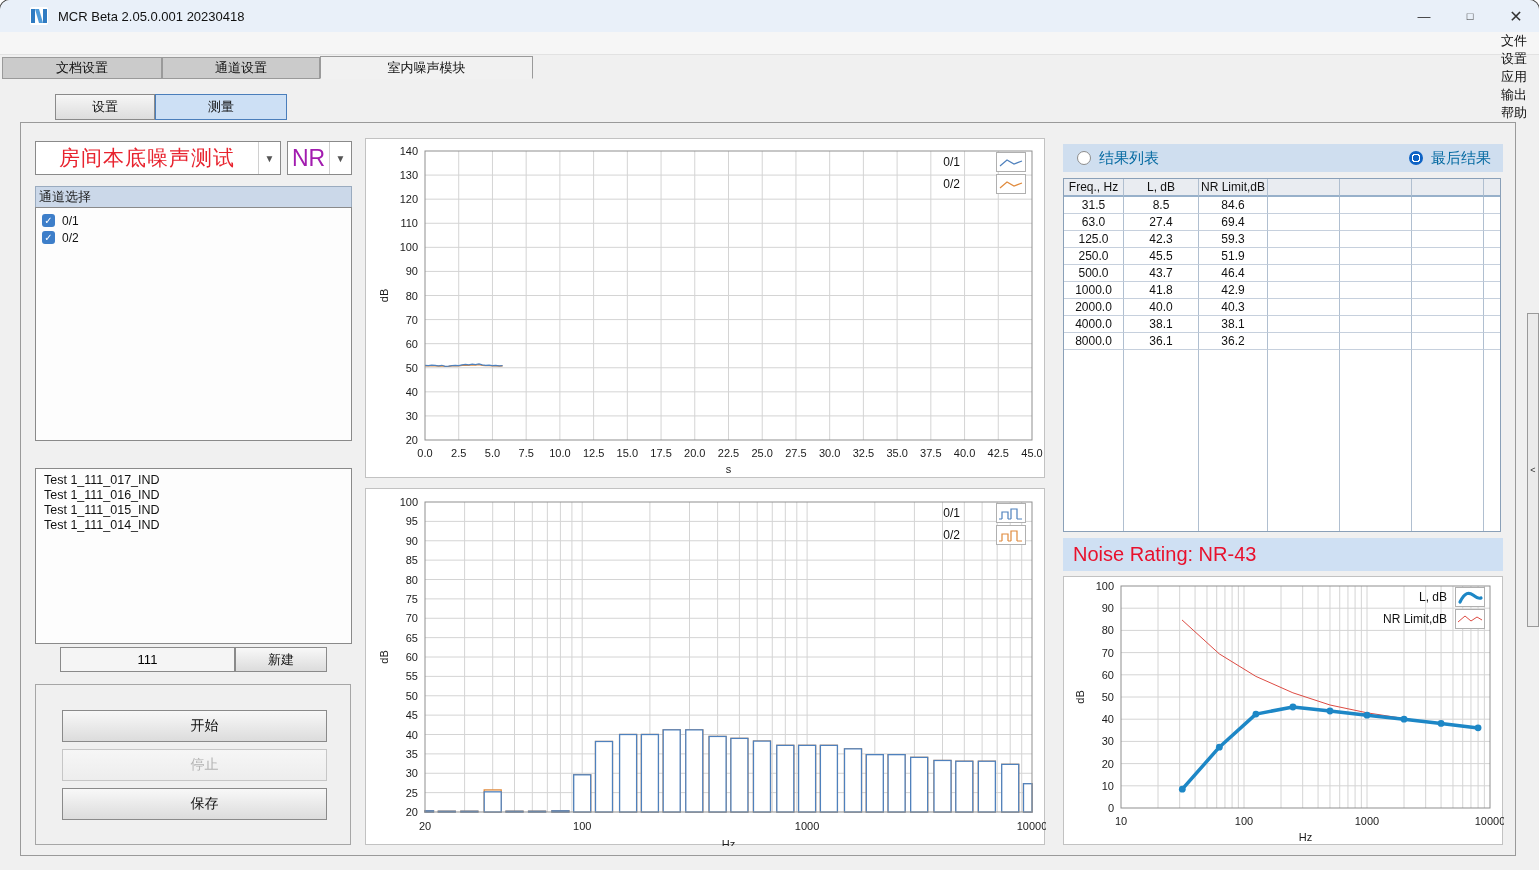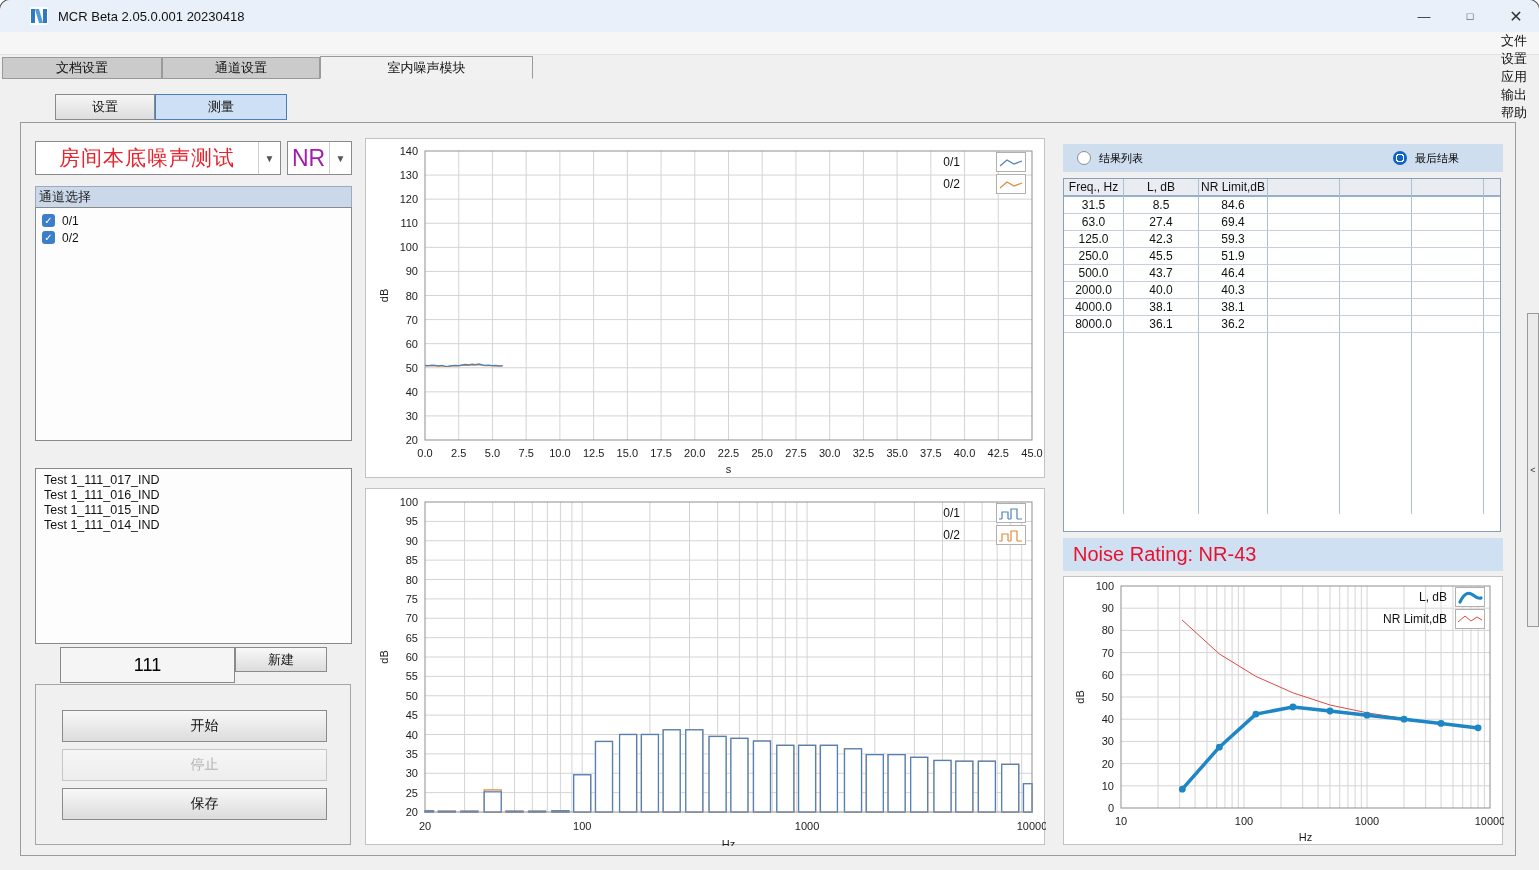"结果列表" .radio-label { color: #000000 -> #0369a1; font-size: 11px -> 15px }
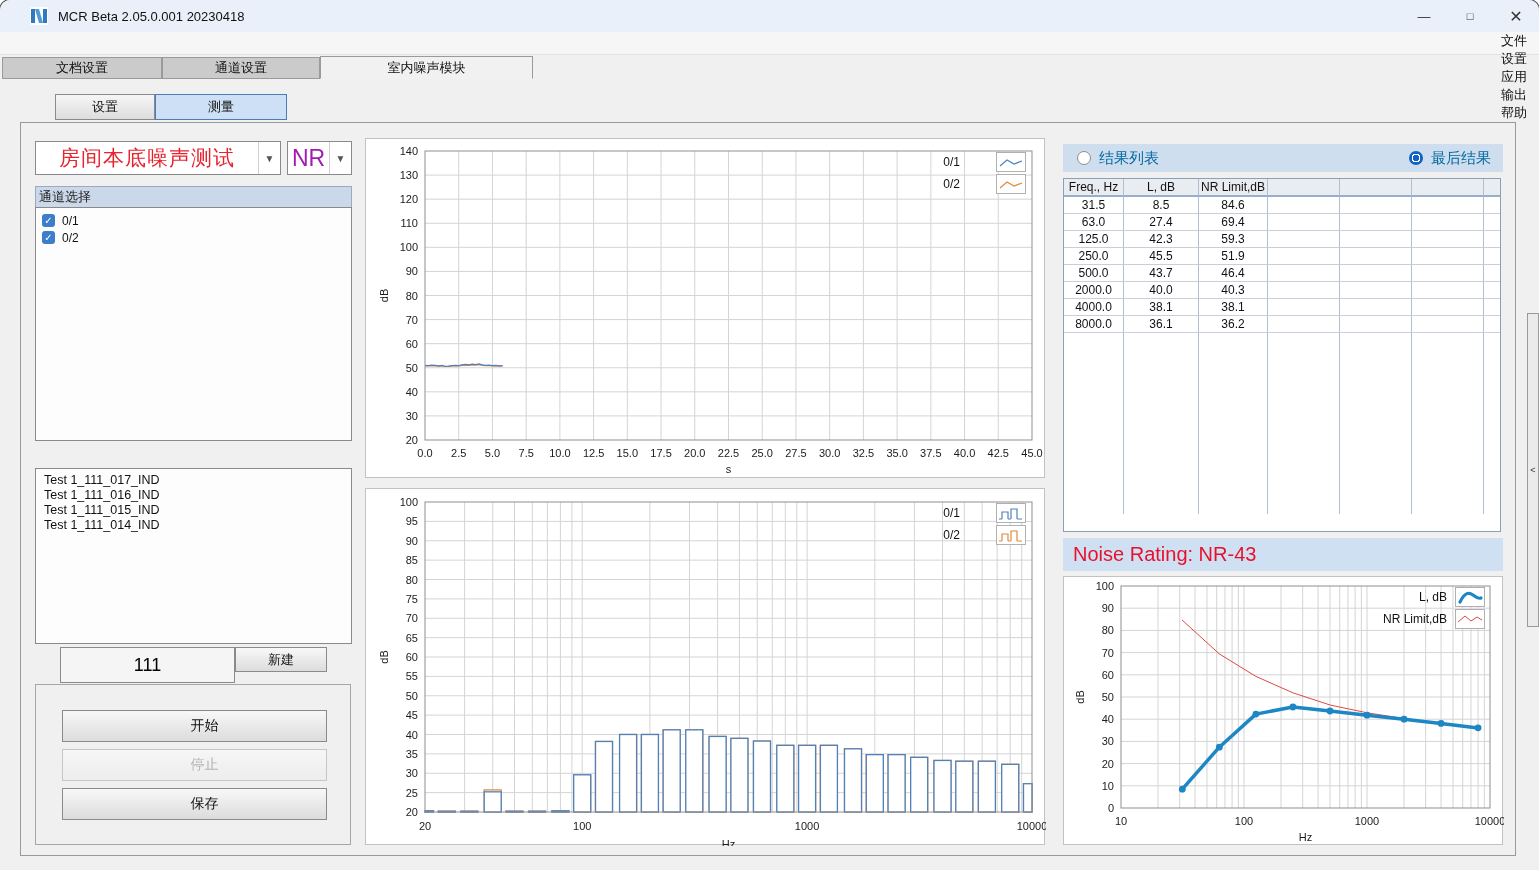"1000.0" div.trow { html: none -> <div> <div>1000.0</div> <div>41.8</div> <div>42.9</div> <div></div> <div></div> <div></div> <div></div> </div> }
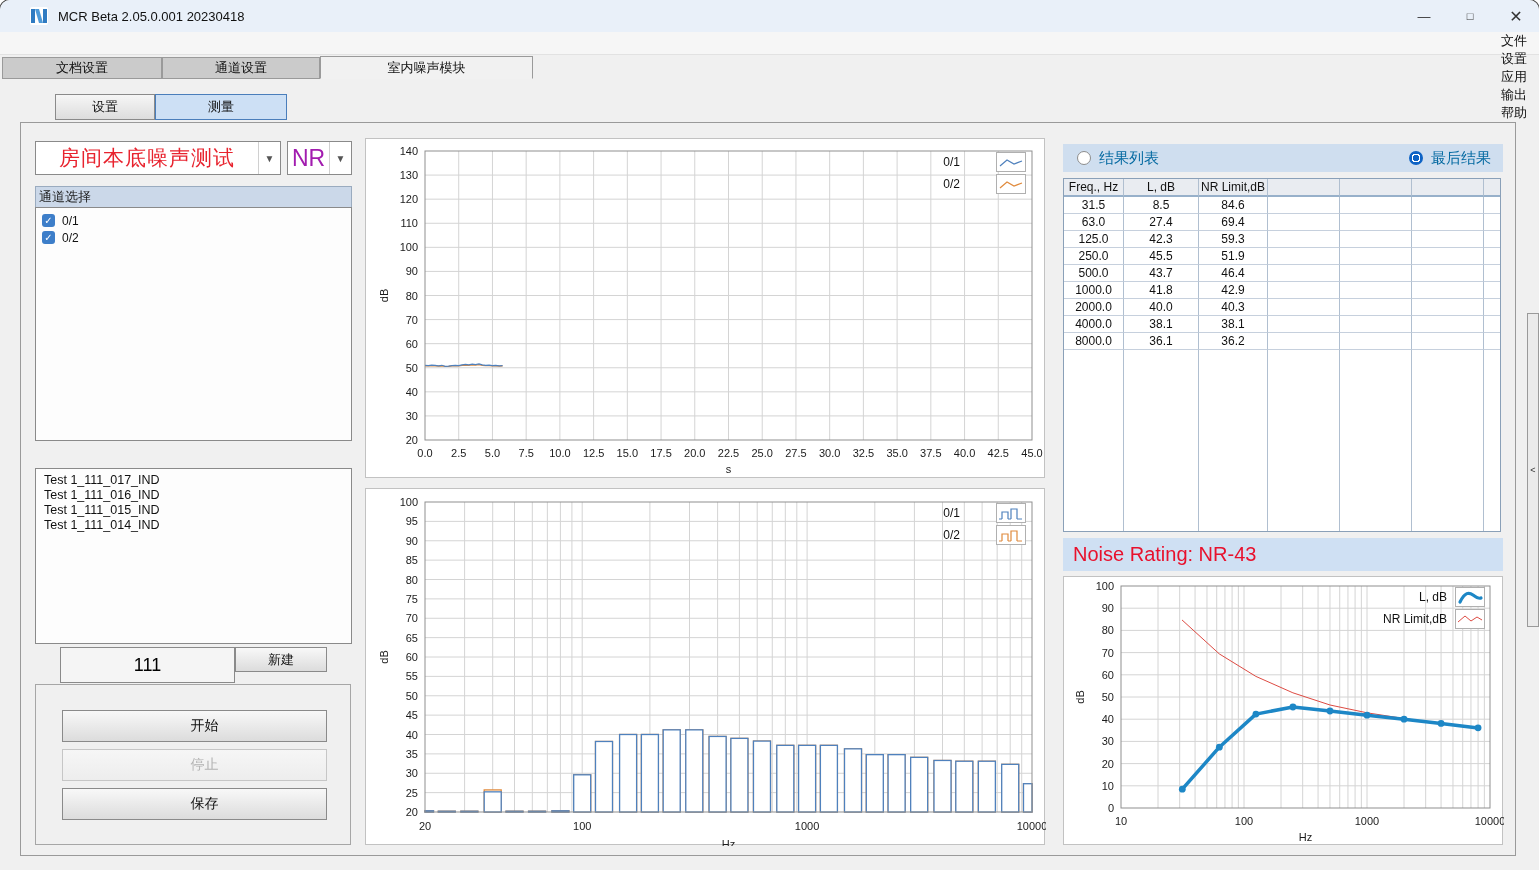"111" #file-name-input { font-size: 18px -> 13px; height: 36px -> 25px }
